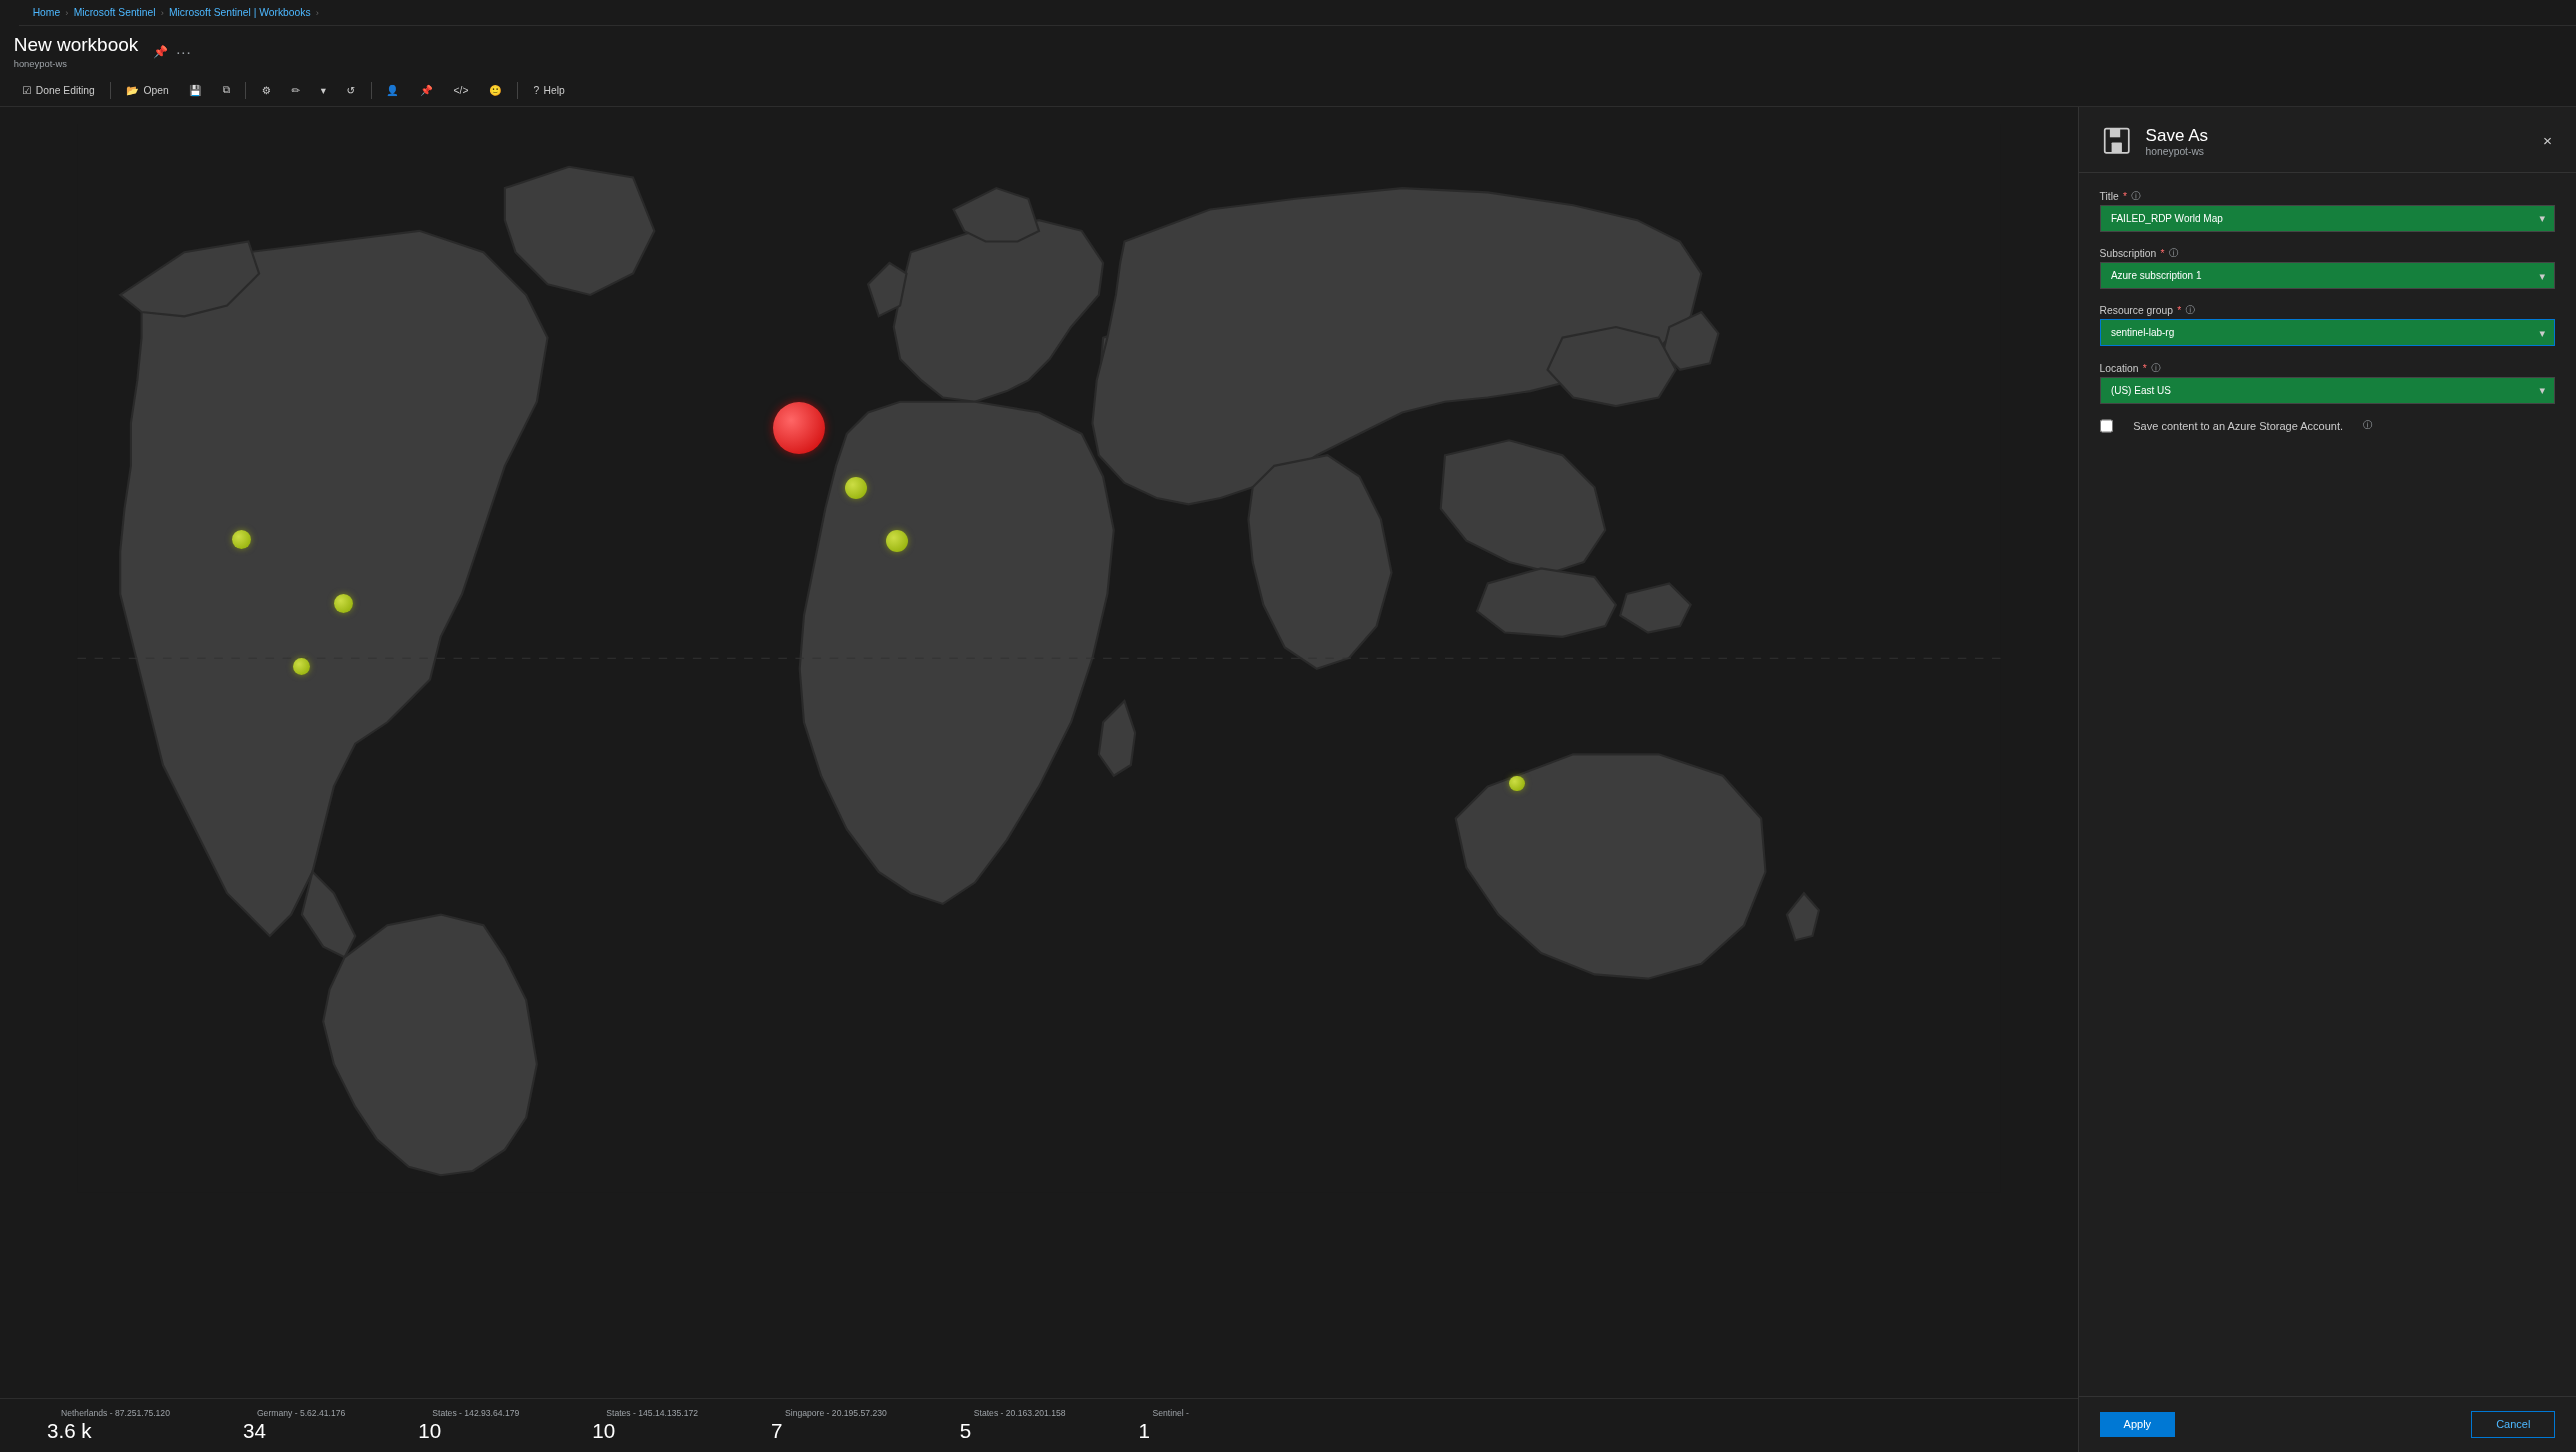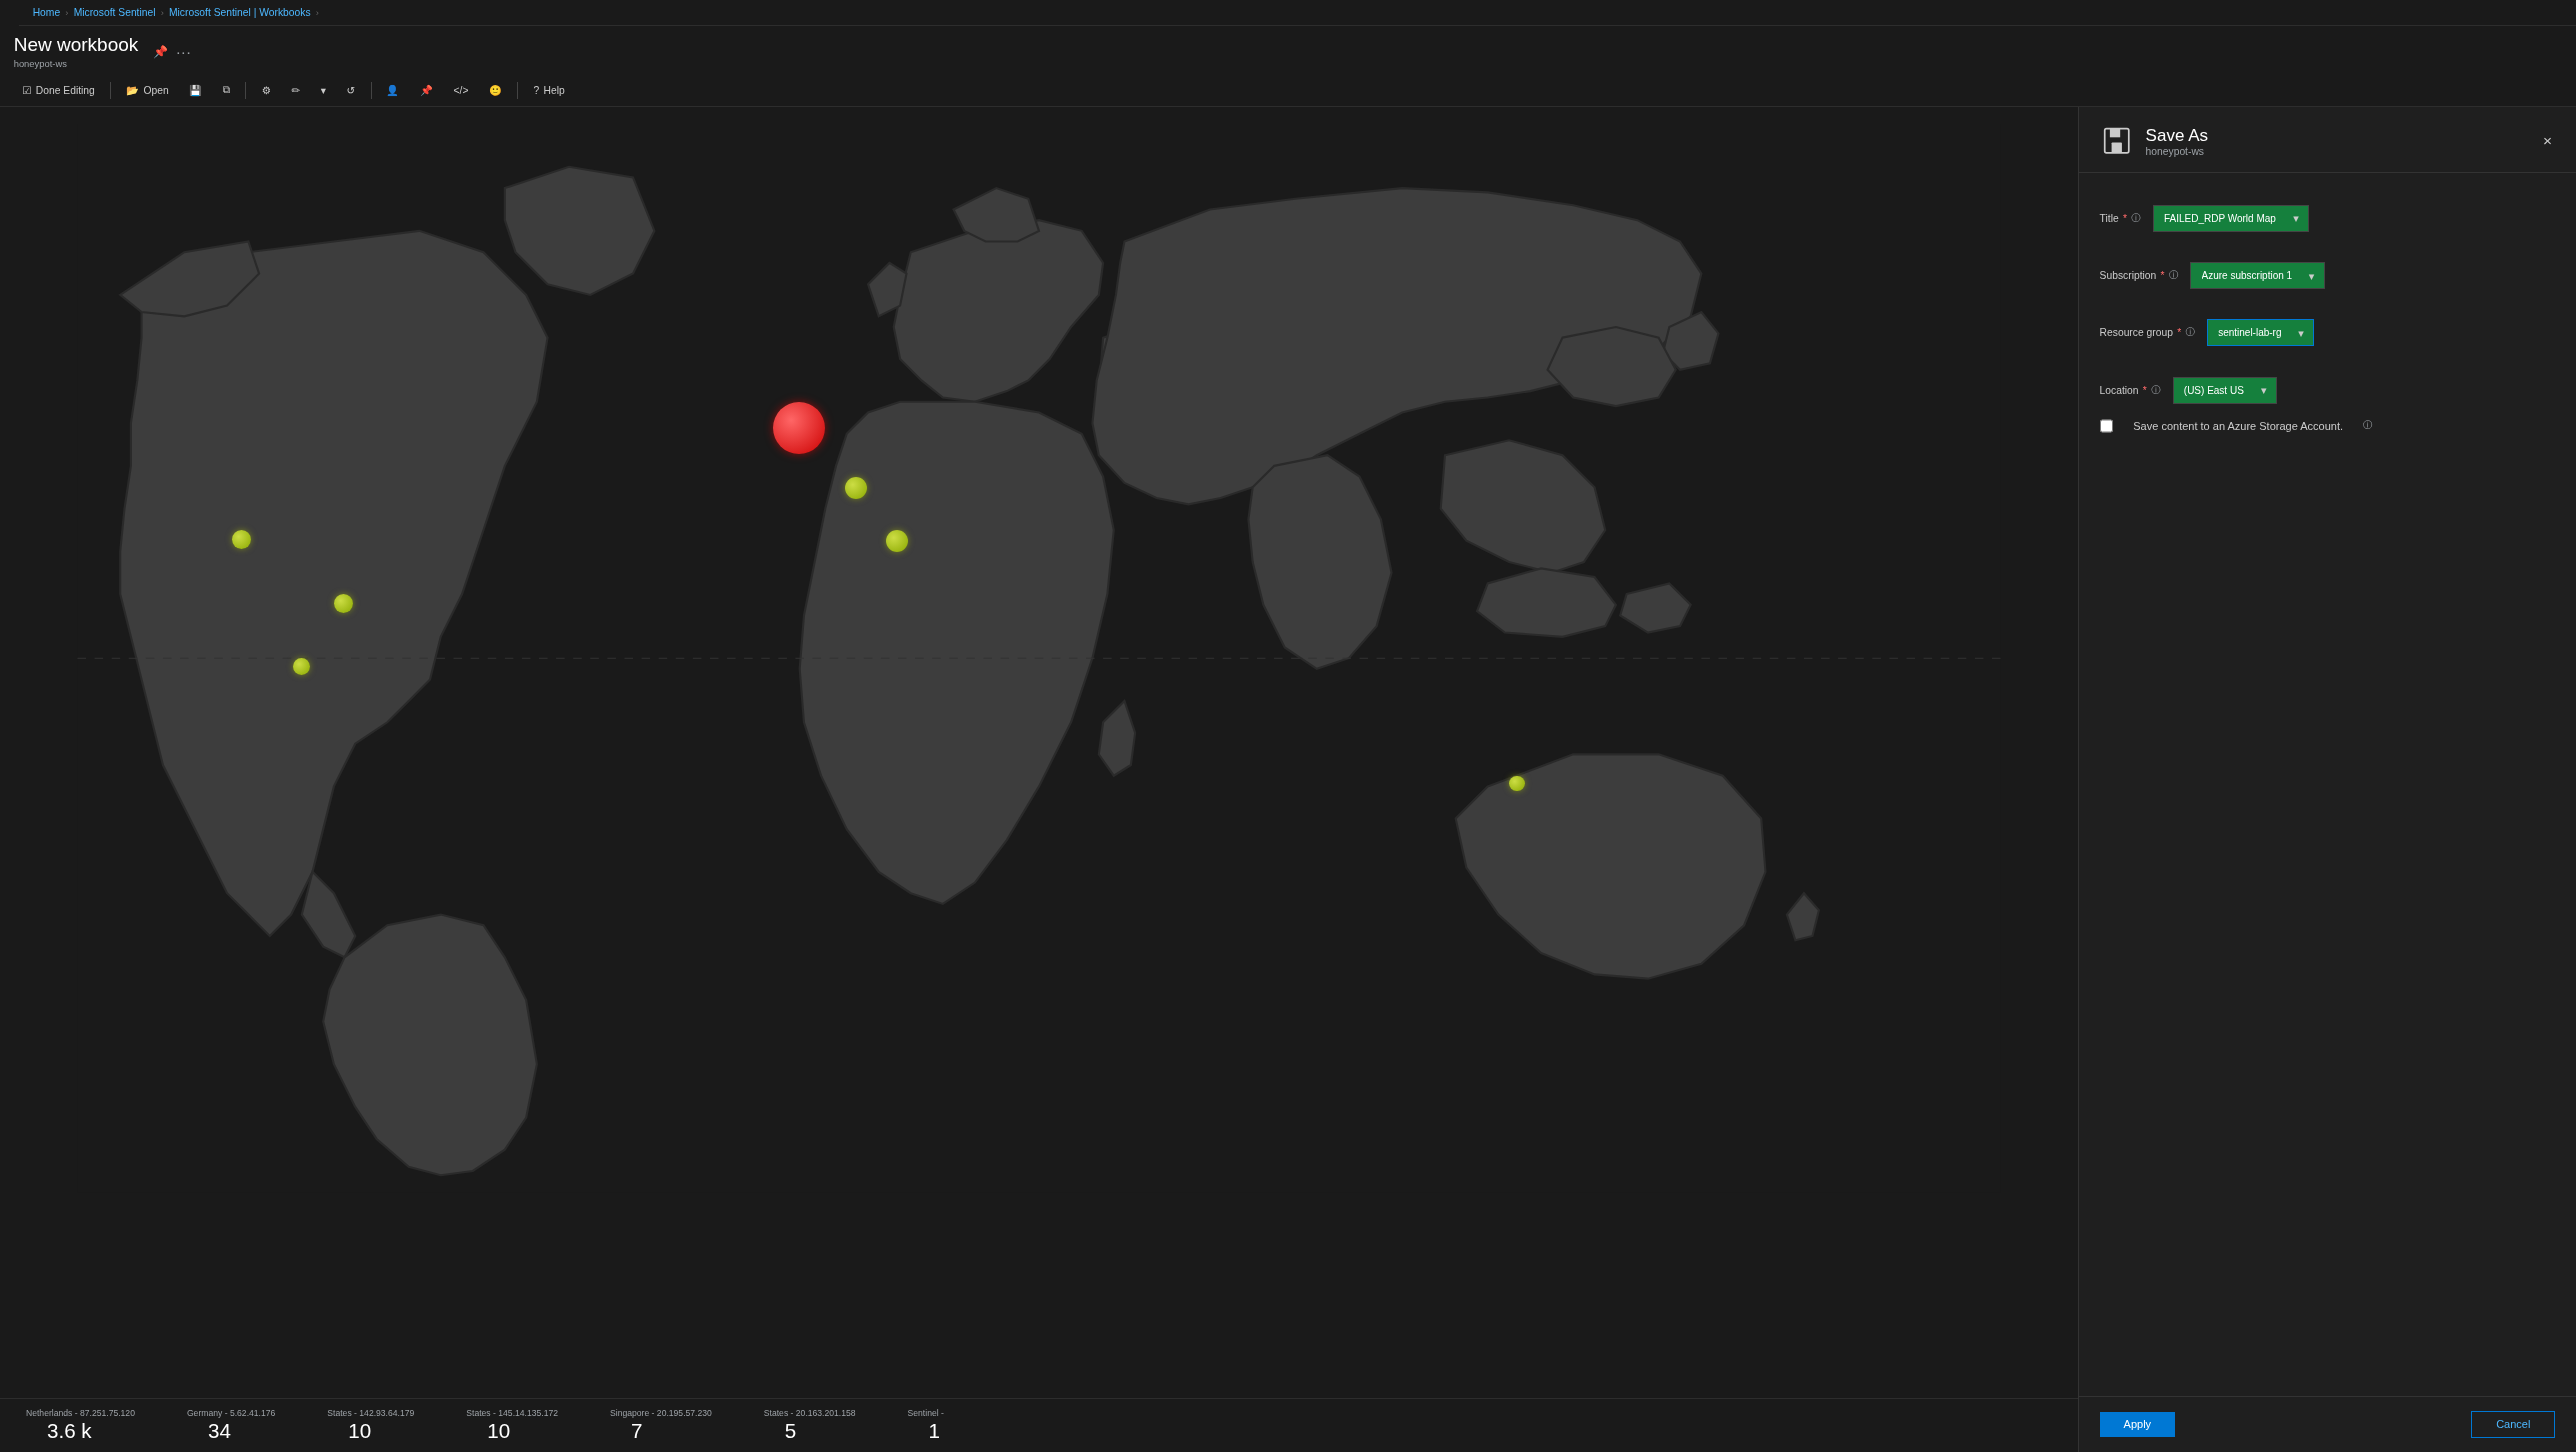"Title" .form-group { flex-direction: none -> column; gap: 12px -> 2px; margin-top: 15px -> none }
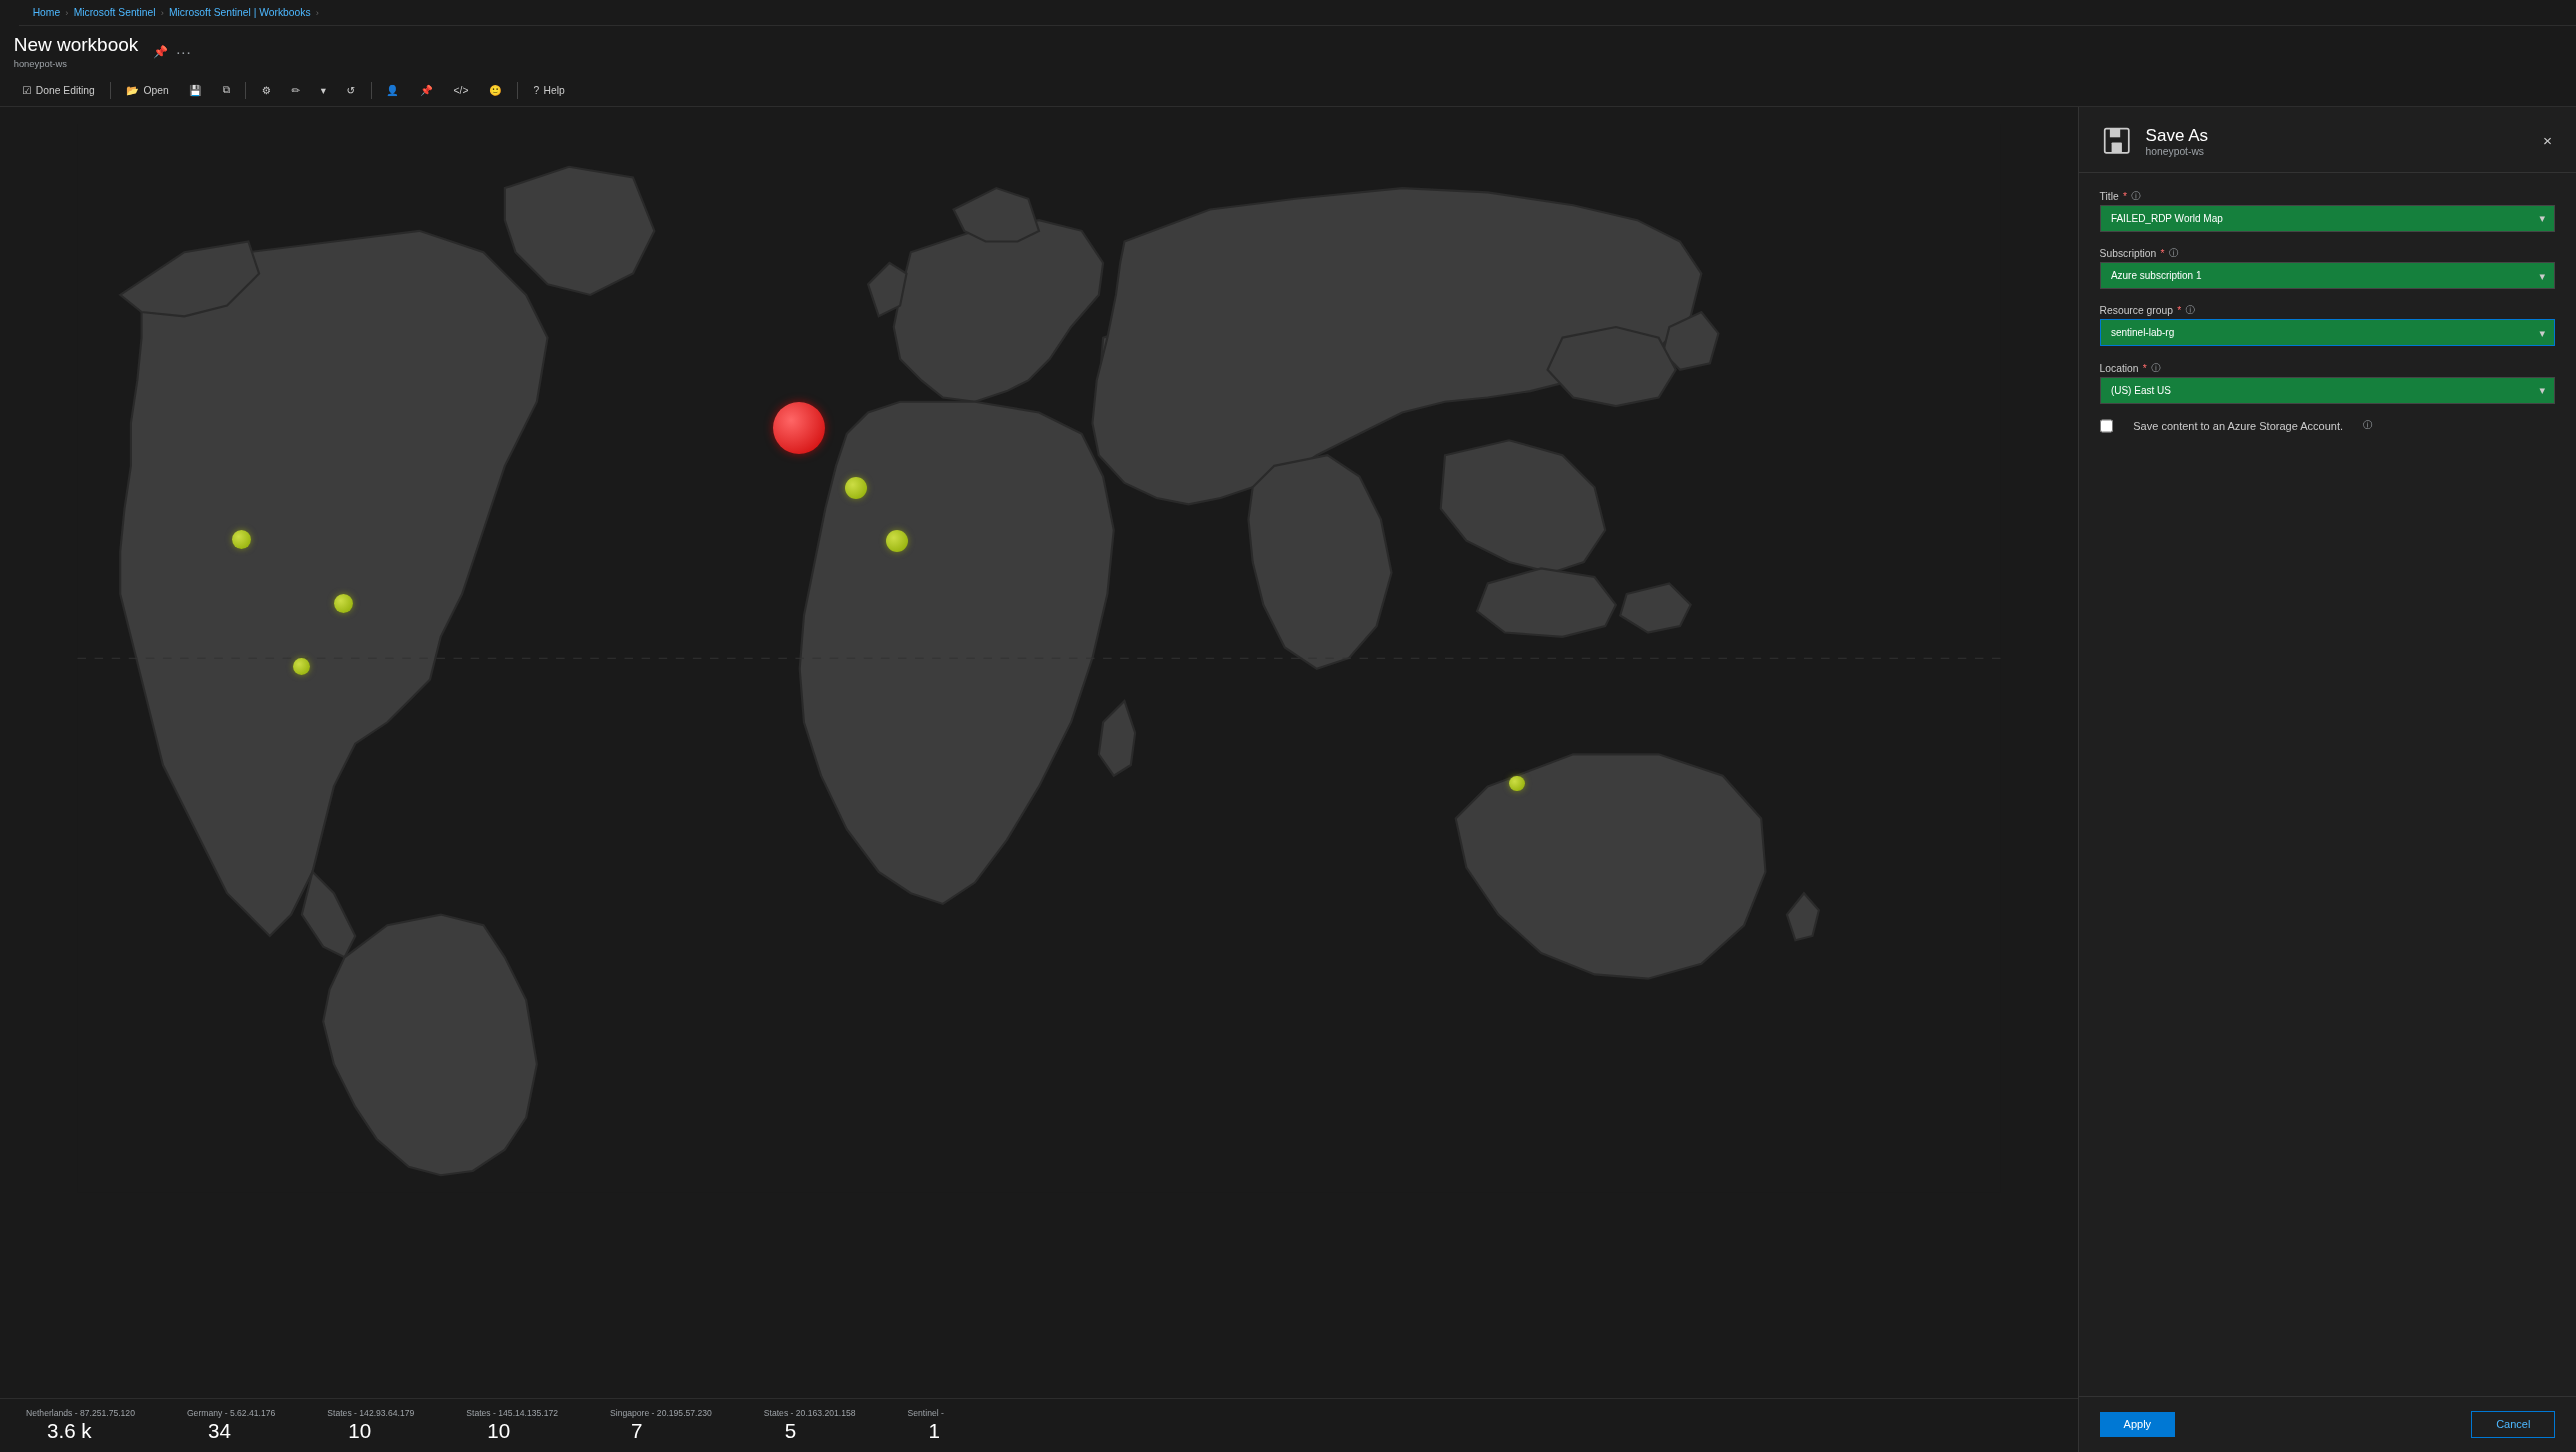"Netherlands - 87.251.75.120" .stat-label { margin-left: none -> 35px }
